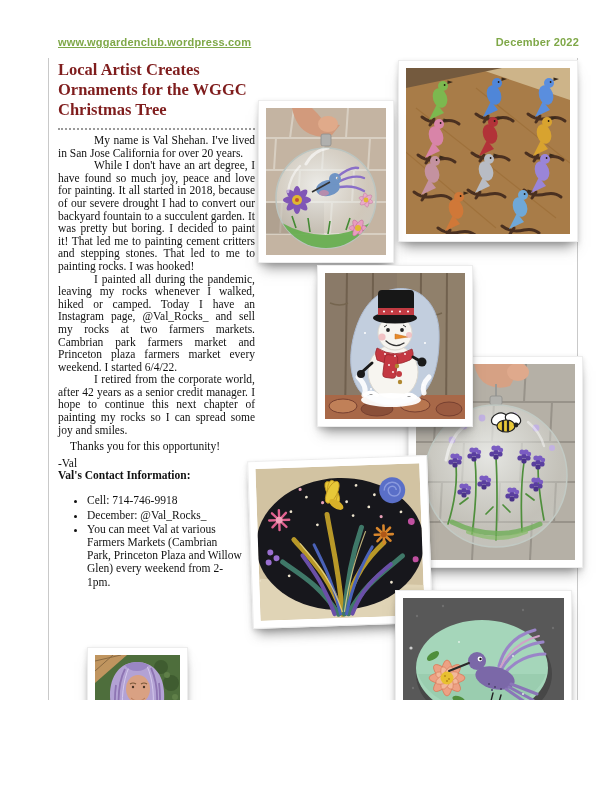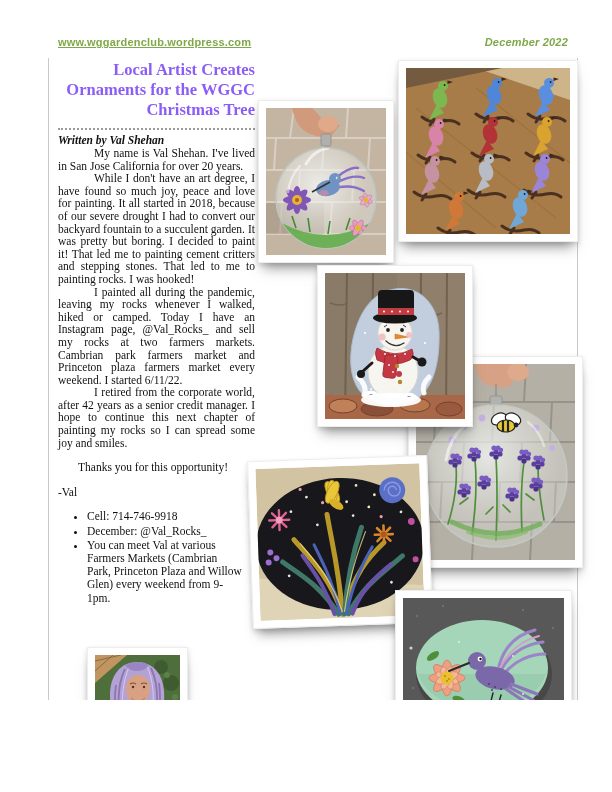"December 2022" #hdr-date { font-style: italic -> none; right: 44px -> 33px }
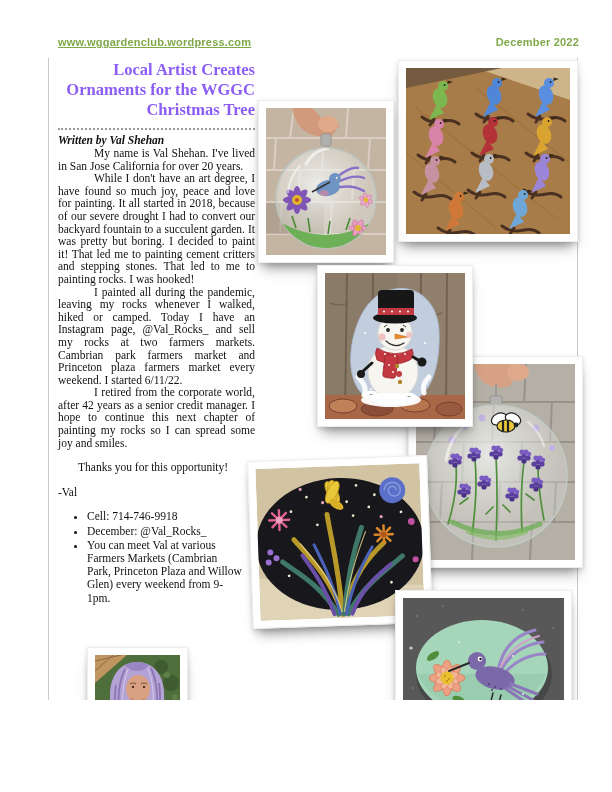"Local Artist Creates Ornaments for" #title { color: #8b5cf6 -> #7f1d1d; text-align: right -> none }
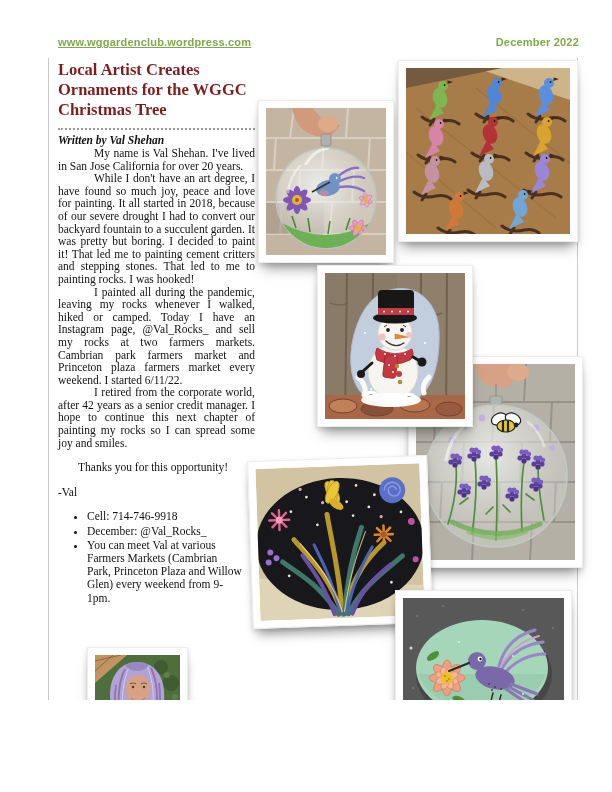"Written by Val Shehan" div { html: <div>Written by Val Shehan</div> -> none }
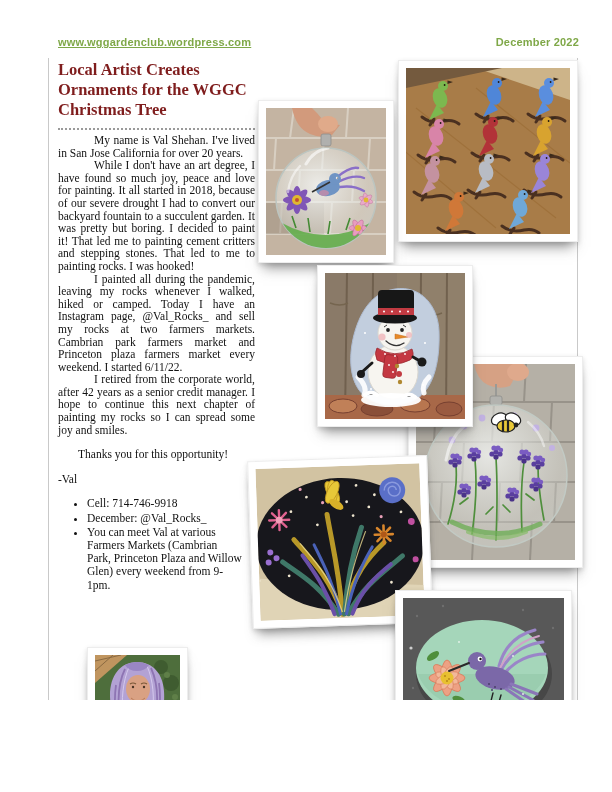"I painted all during the" p.para { text: 6/11/22 -> 6/4/22 }
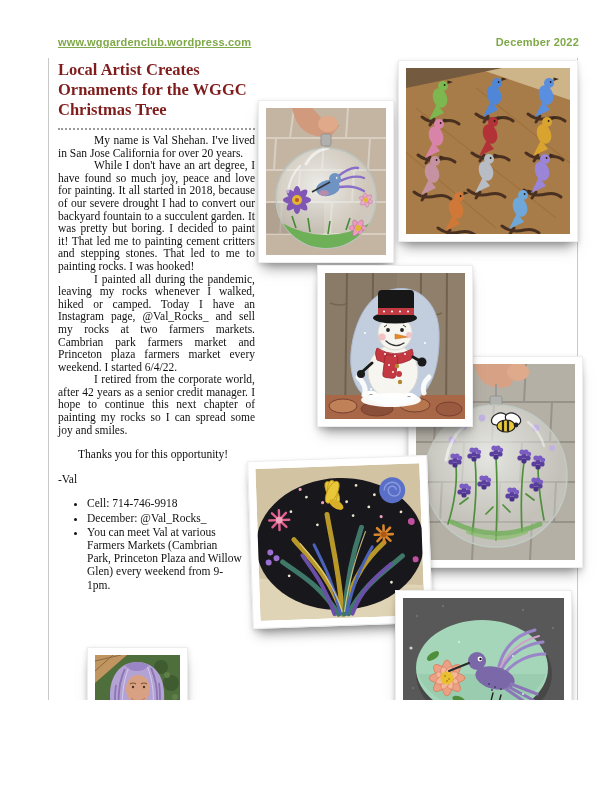"Thanks you for this opportunity!" #thanks { margin: 12px -> 4px }
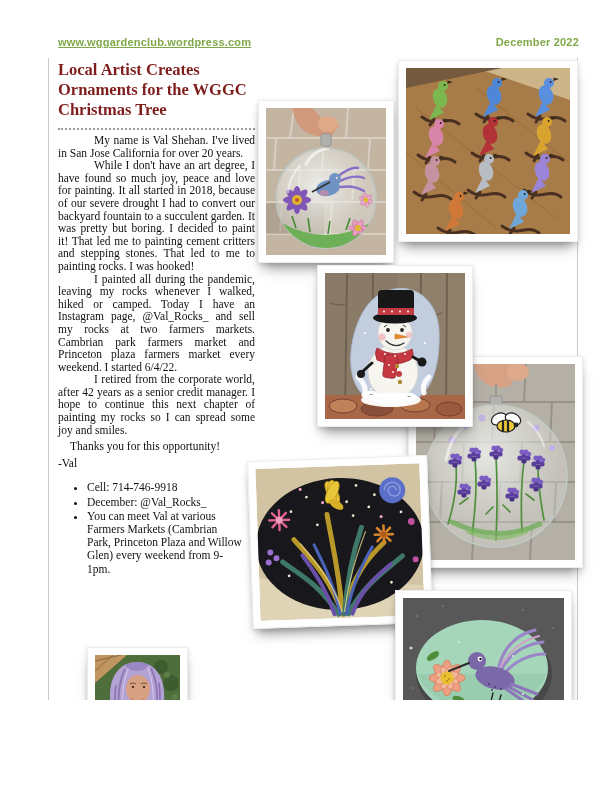"Val's Contact Information:" p { html: none -> <p>Val's Contact Information:</p> }
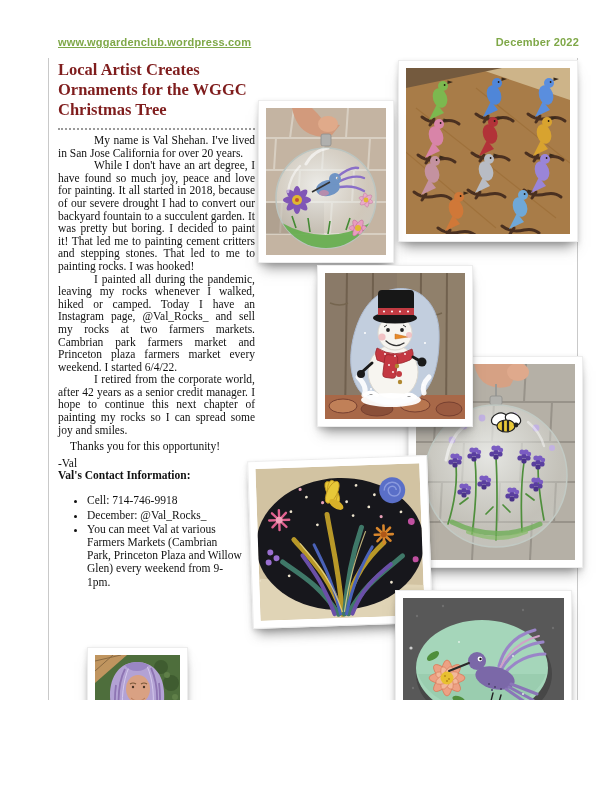"You can meet Val at" li { text: 9-1pm -> 2-1pm }
